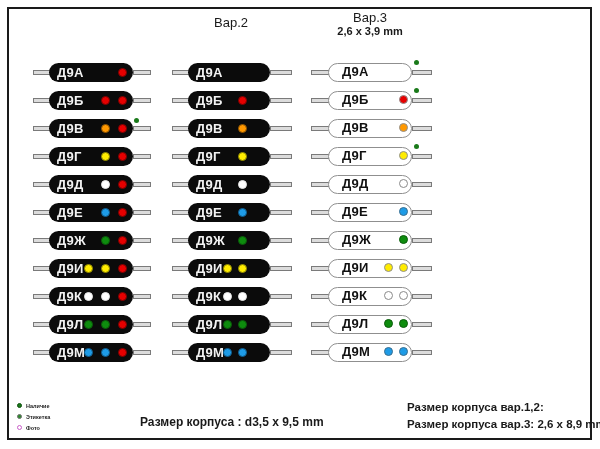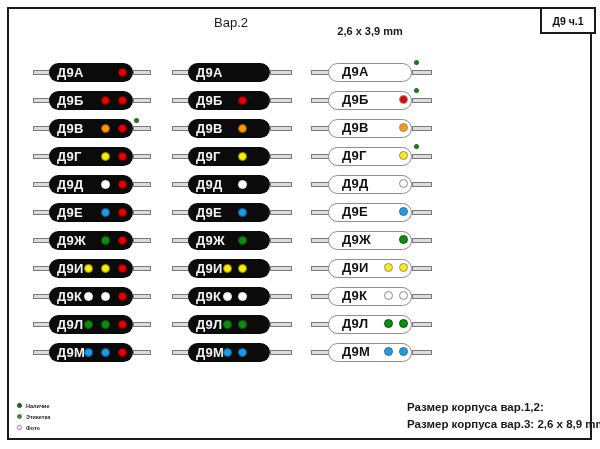"Вар.3" div.col-header { html: none -> <div>Вар.3</div> }
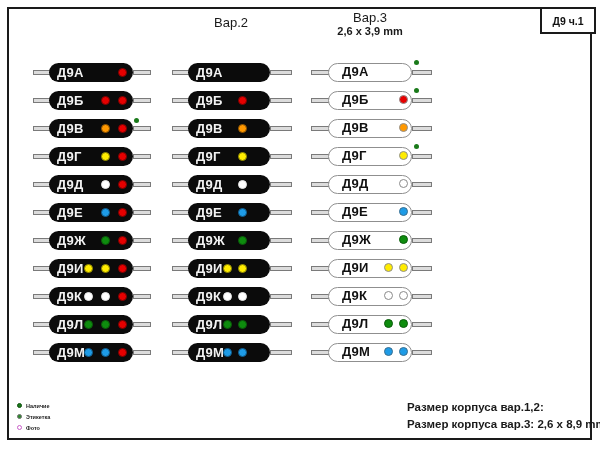"Д9 ч.1" div.titlebox { html: <div> <span>Д9 ч.1</span> </div> -> none }
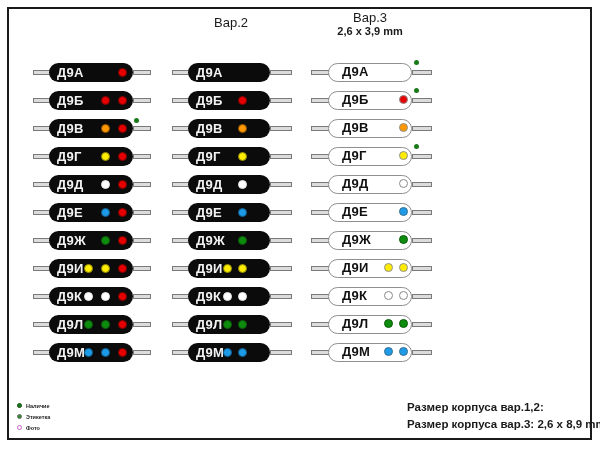"Размер корпуса : d3,5 x" div.footer-center { html: none -> <div>Размер корпуса : d3,5 x 9,5 mm</div> }
